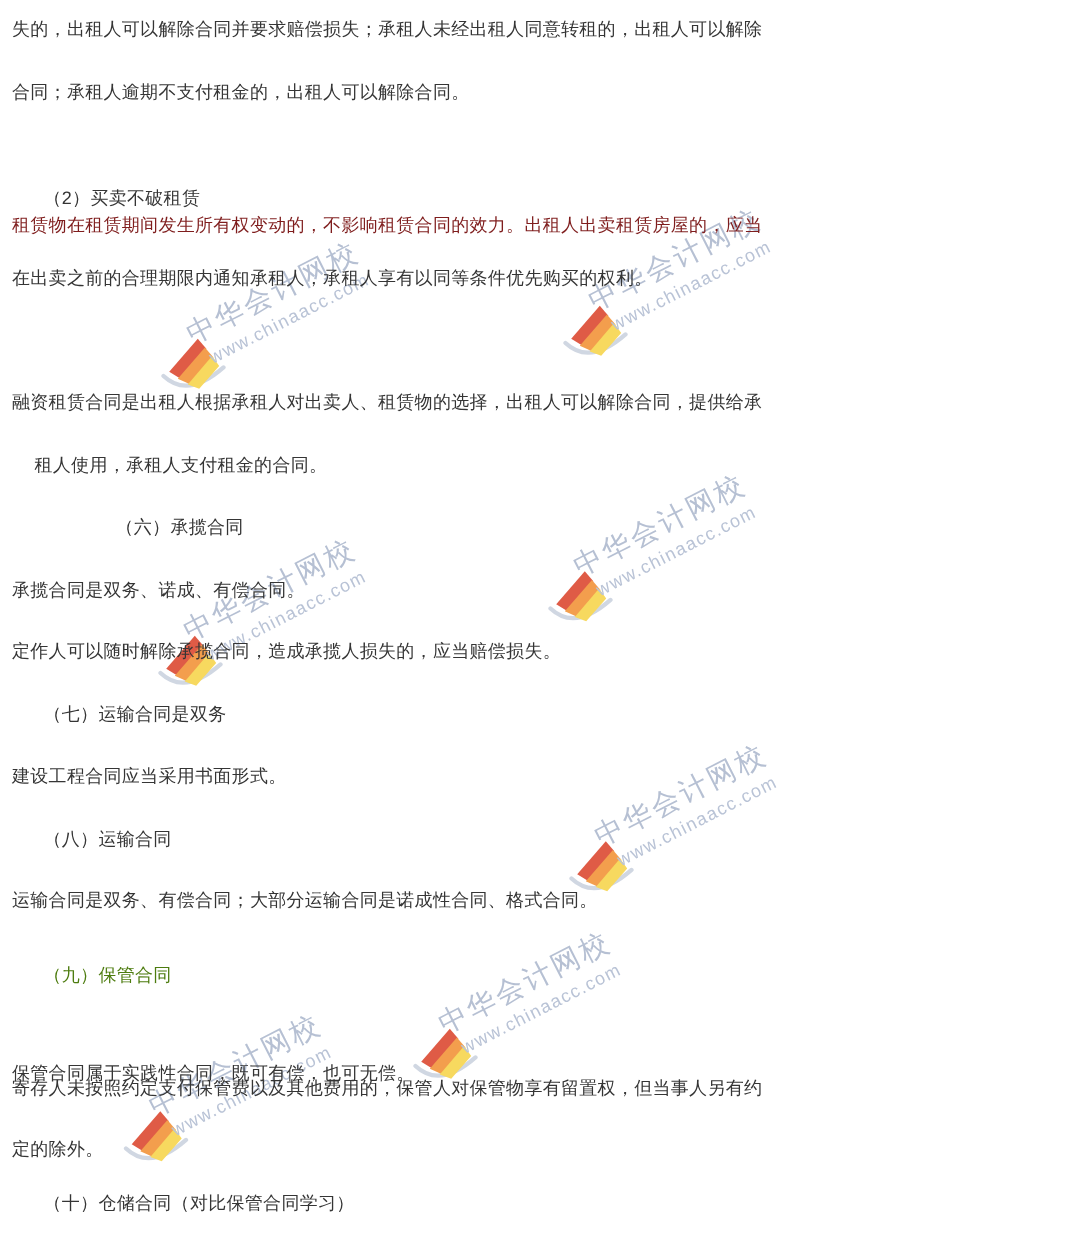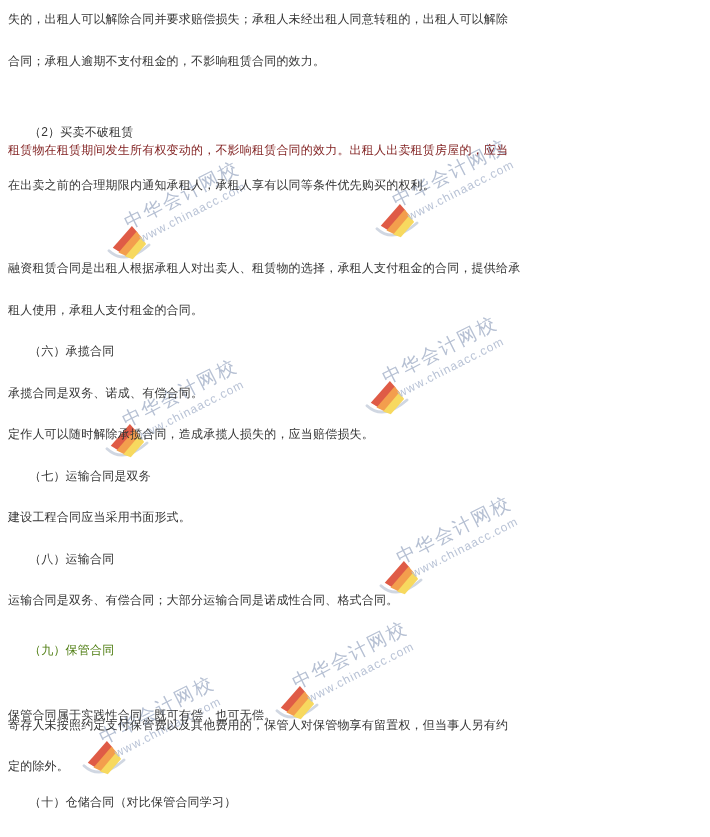"合同；承租人逾期不支付租金的，不影响租赁合同的效力。" div.doc-line { text: 不影响租赁合同的效力 -> 出租人可以解除合同 }
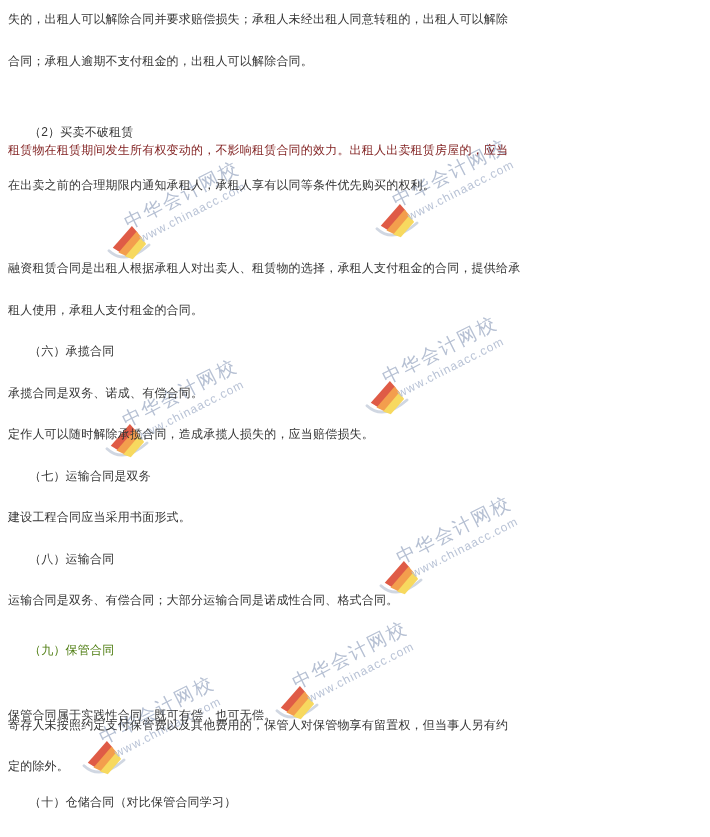"融资租赁合同是出租人根据承租人对出卖人、租赁物的选择，承租人支付租金的合同，提供" div.doc-line { text: 承租人支付租金的 -> 出租人可以解除 }
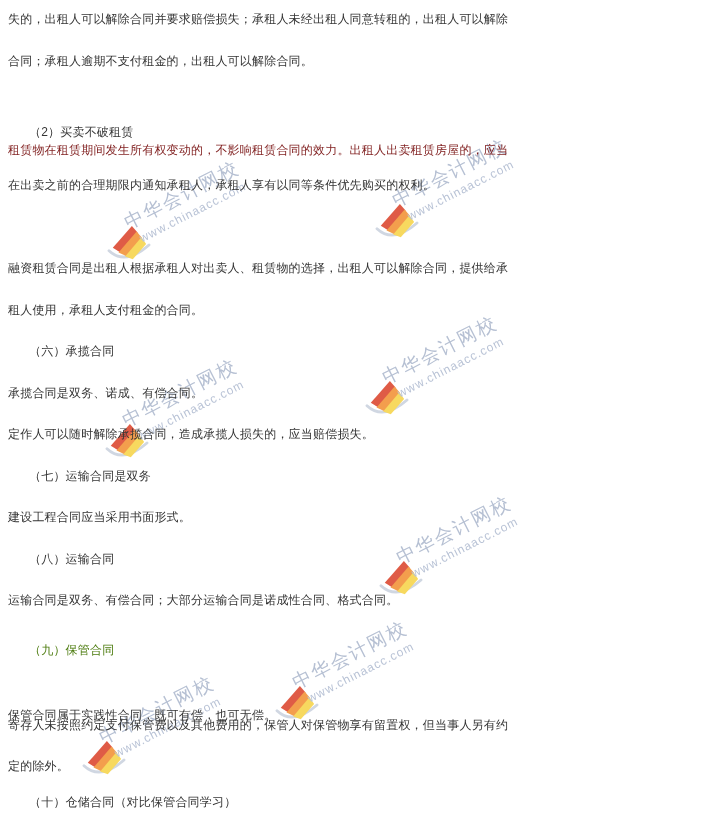"租人使用，承租人支付租金的合同。" div.doc-line { margin-left: none -> 15px }
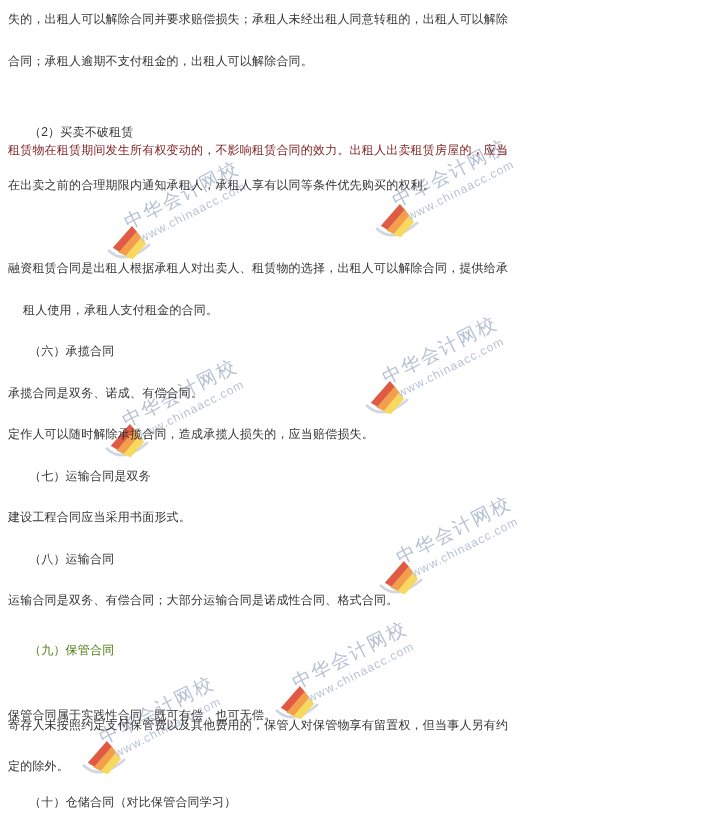"（六）承揽合同" div.doc-line { margin-left: none -> 48px }
